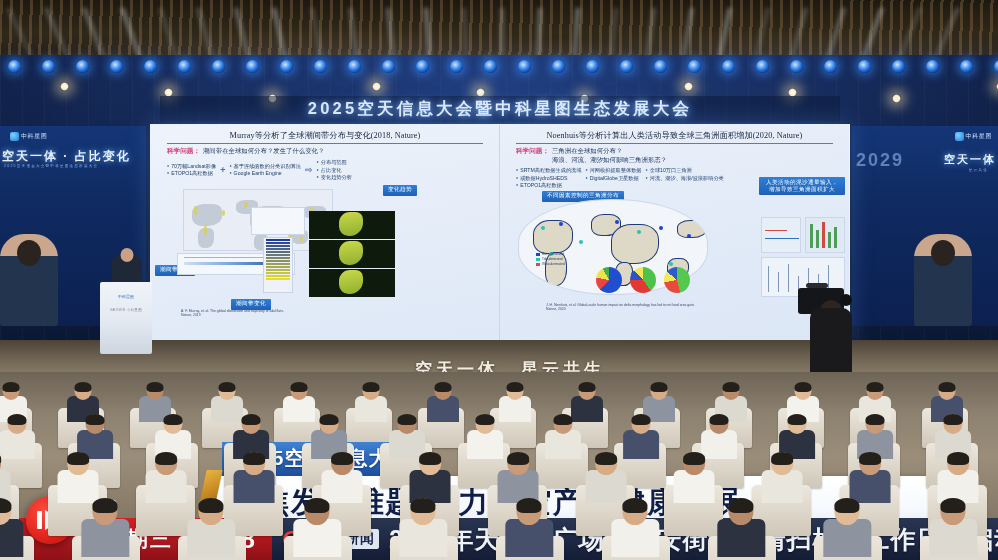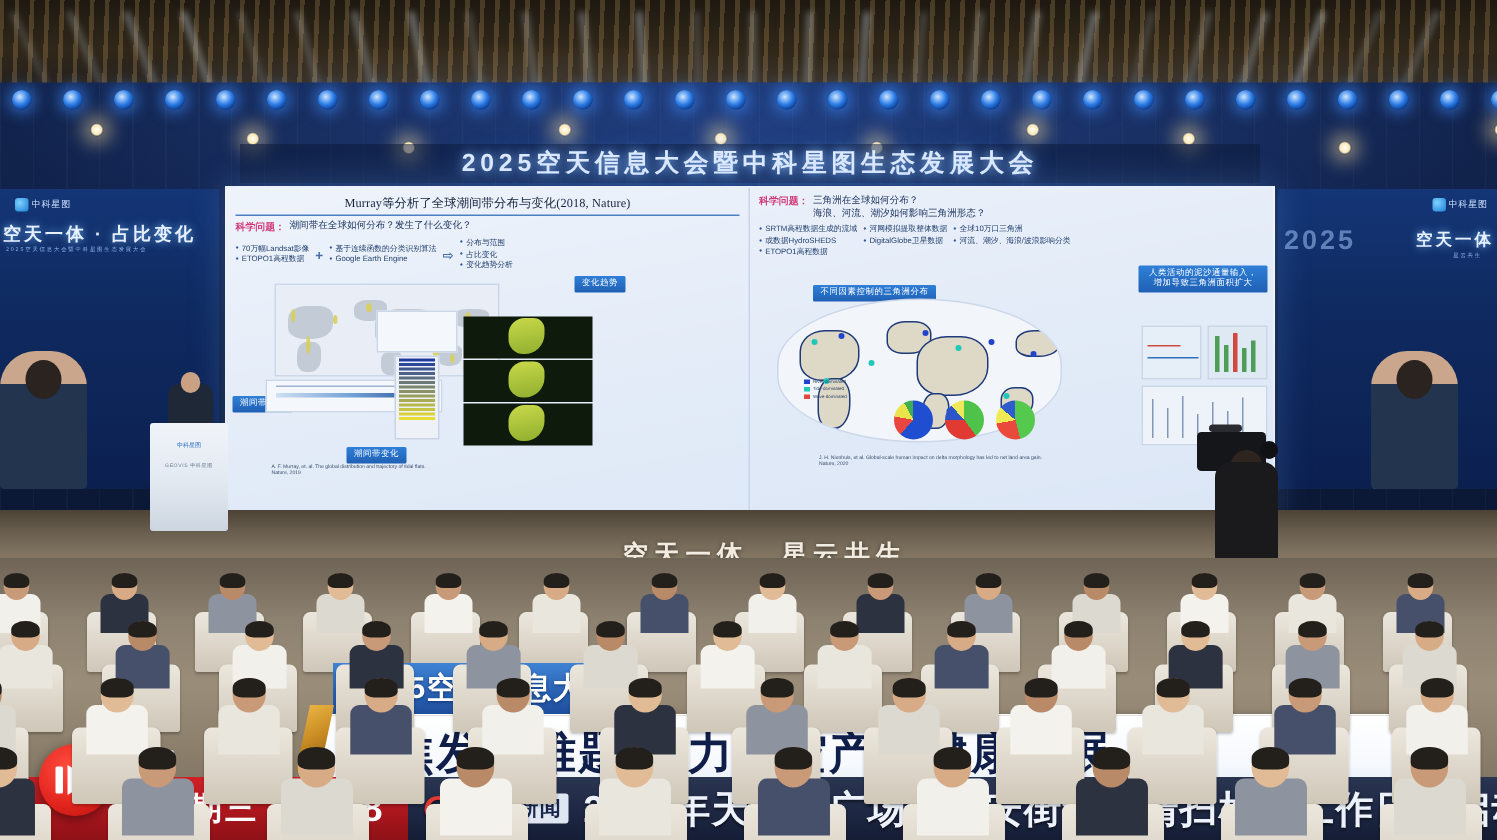"Murray等分析了全球潮间带分布与变化(2018, Nature)" .slide { padding: 5px 6px 4px -> 5px 16px 4px }
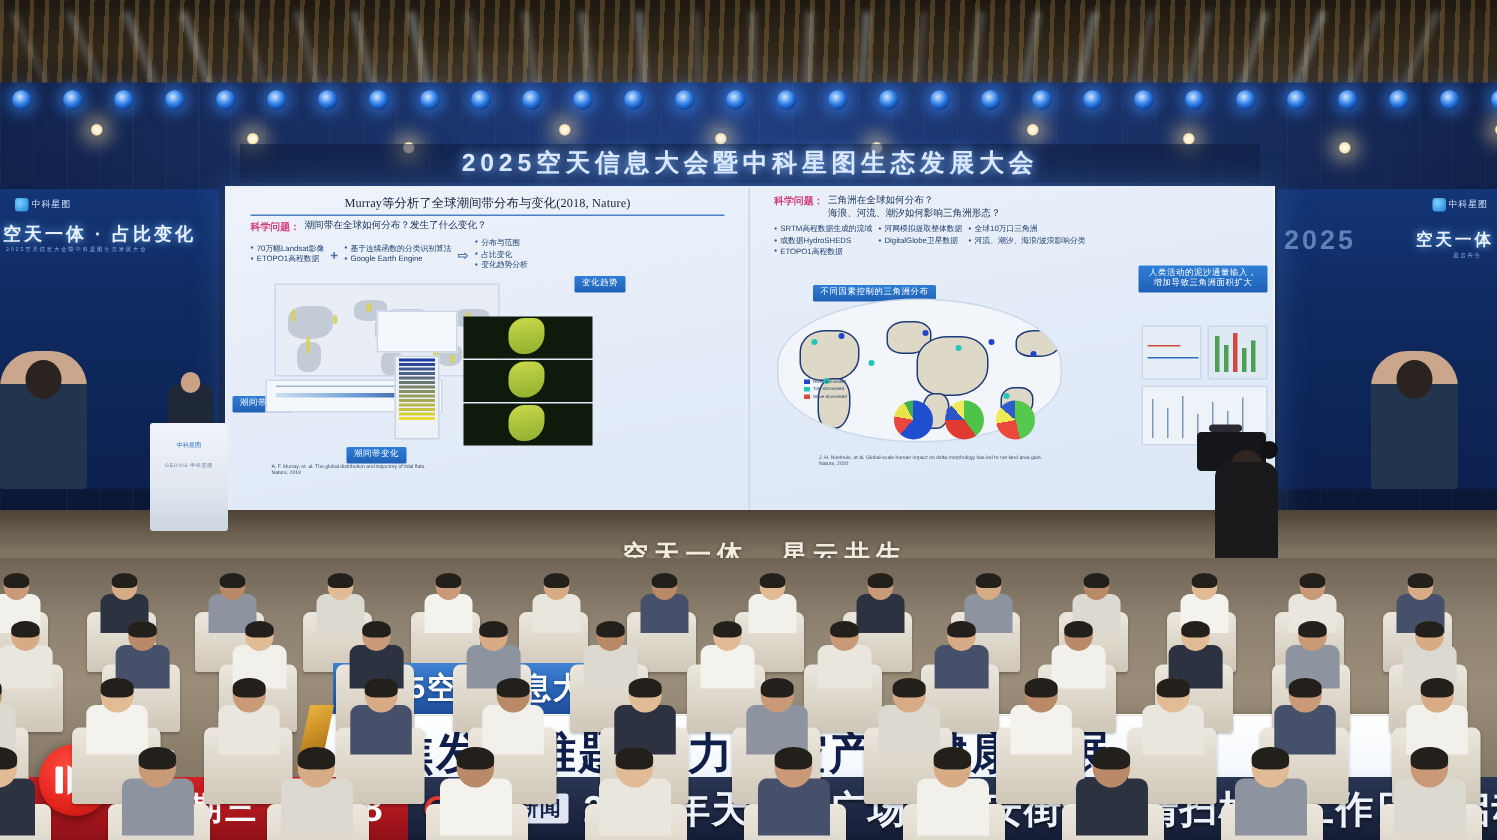"Noenhuis等分析计算出人类活动导致全球三角洲面积增加(2020," div.slide-title { html: none -> <div>Noenhuis等分析计算出人类活动导致全球三角洲面积增加(2020, Nature)</div> }
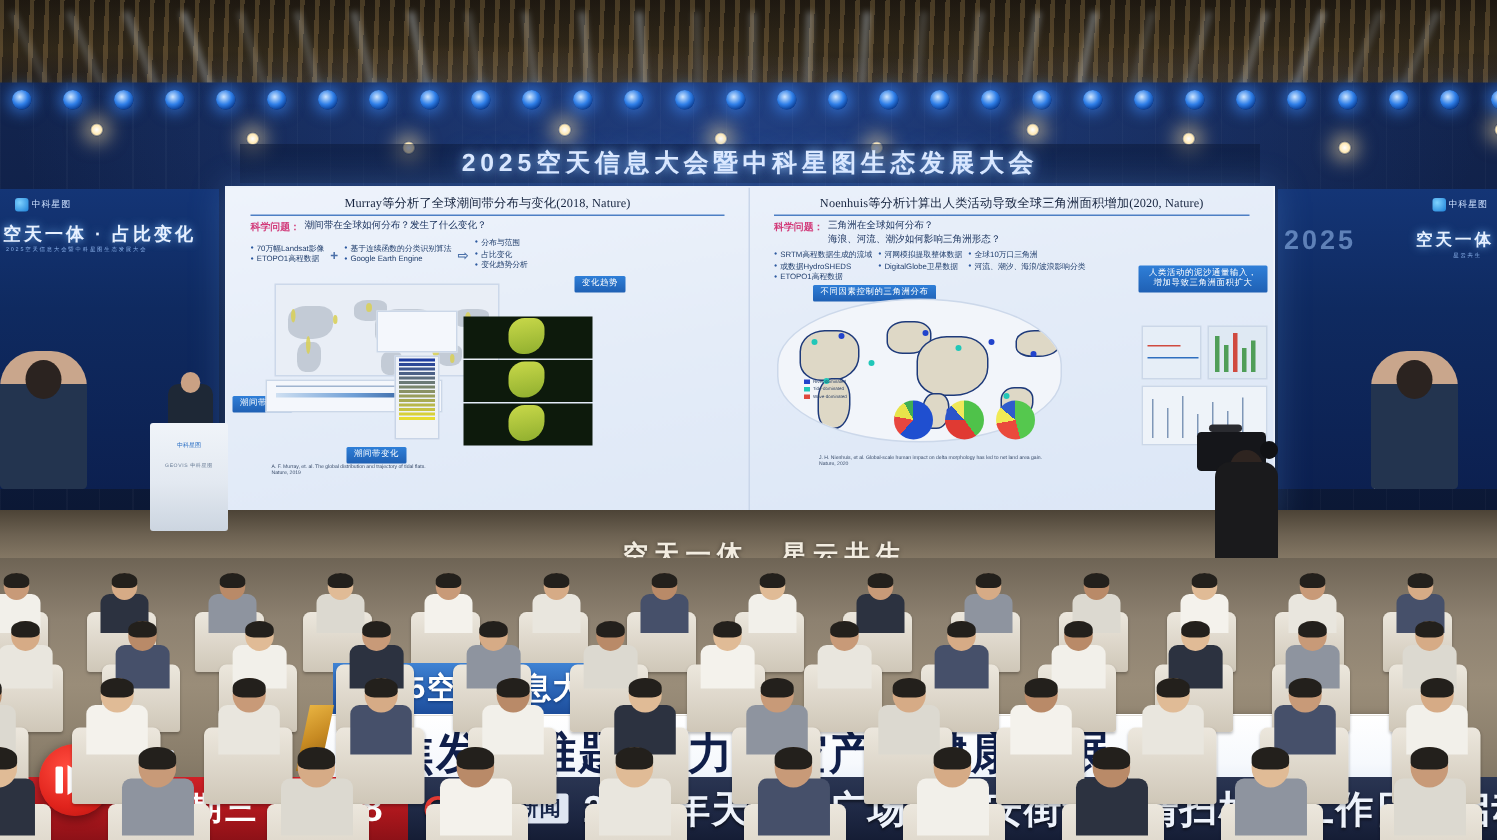"2025" div.ss-year { text: 2025 -> 2029 }
